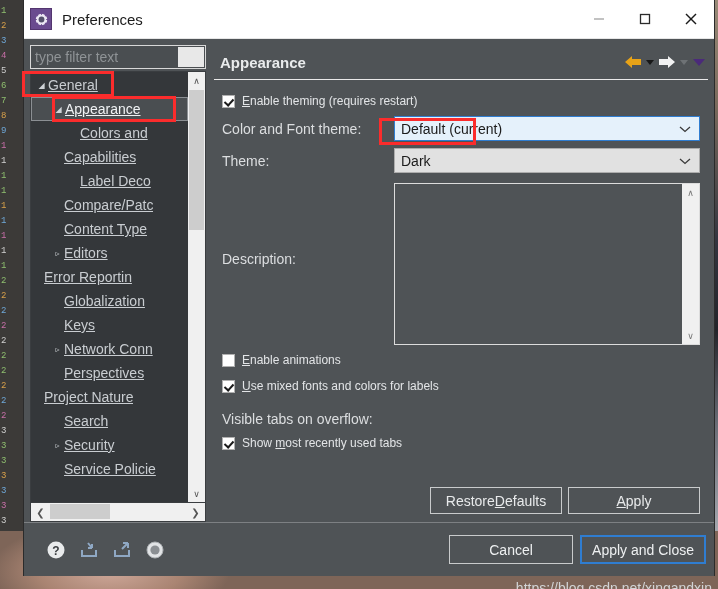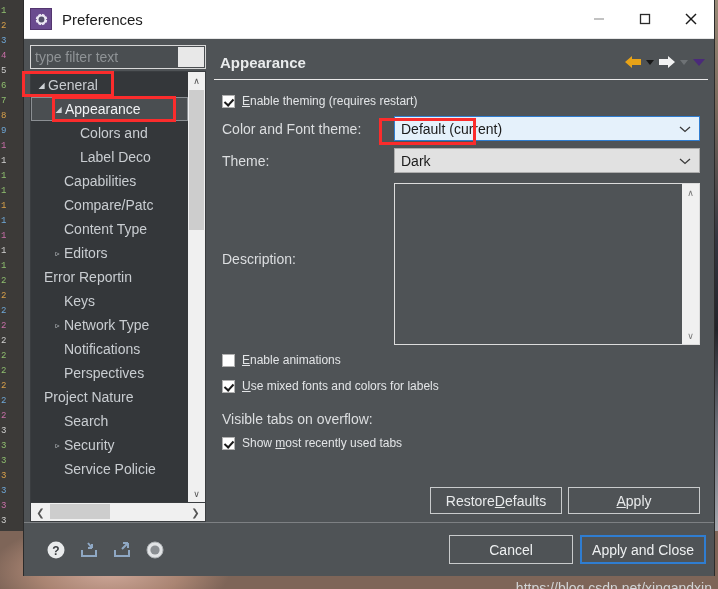"General" .tlabel { text-decoration: none -> underline }
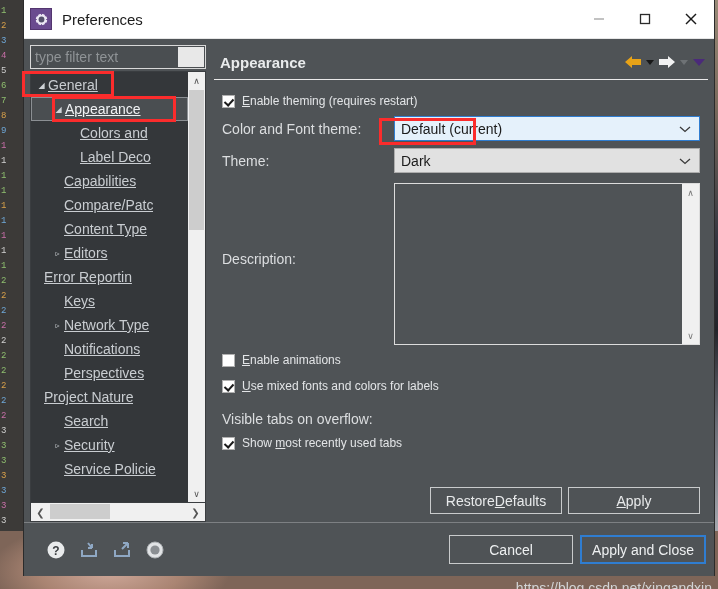"Label Deco" div.trow { order: before "Capabilities" -> after "Capabilities" }
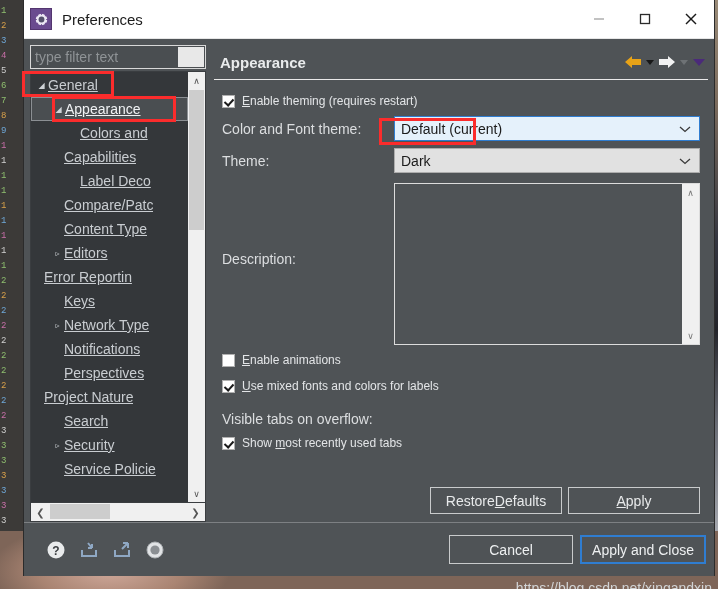"Globalization" div.trow { html: none -> <div> <span></span> <span>Globalization</span> </div> }
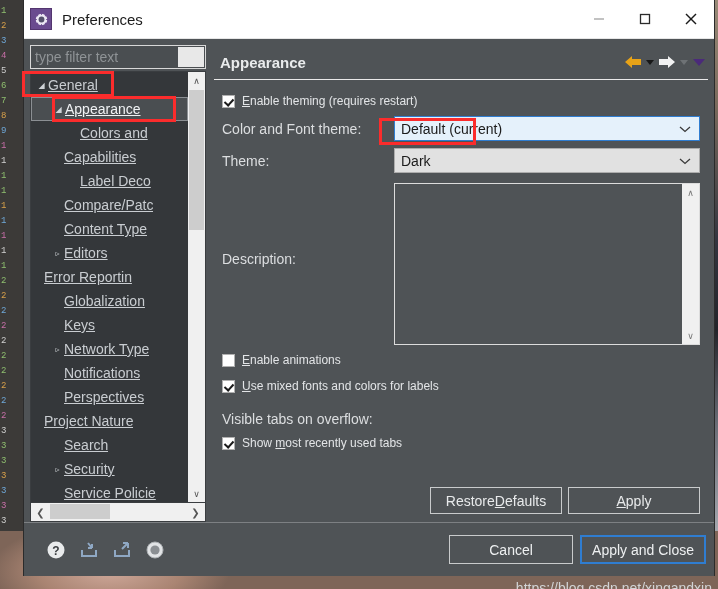"Network Type" span.tlabel { text: Type -> Conn }
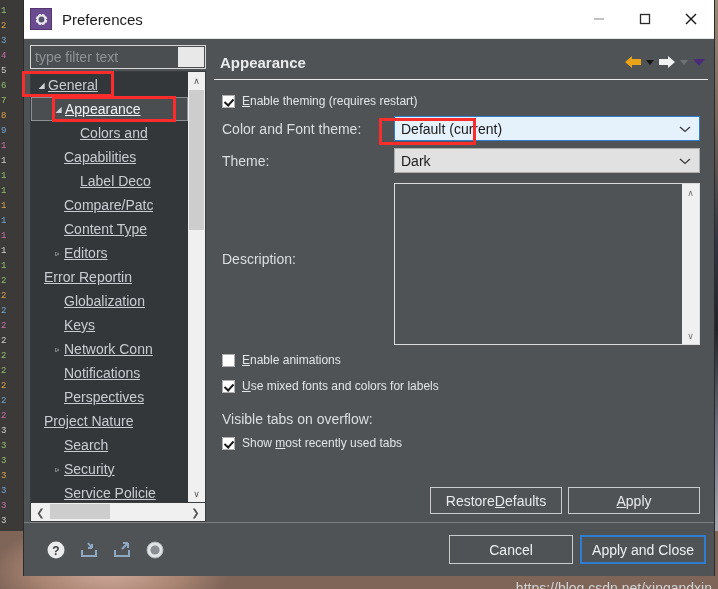"Notifications" div.trow { html: <div> <span></span> <span>Notifications</span> </div> -> none }
